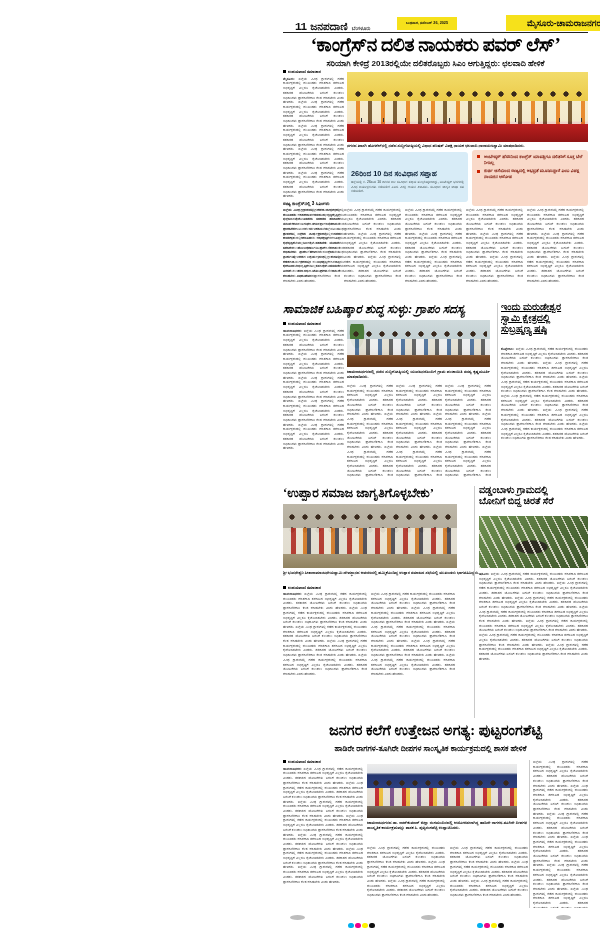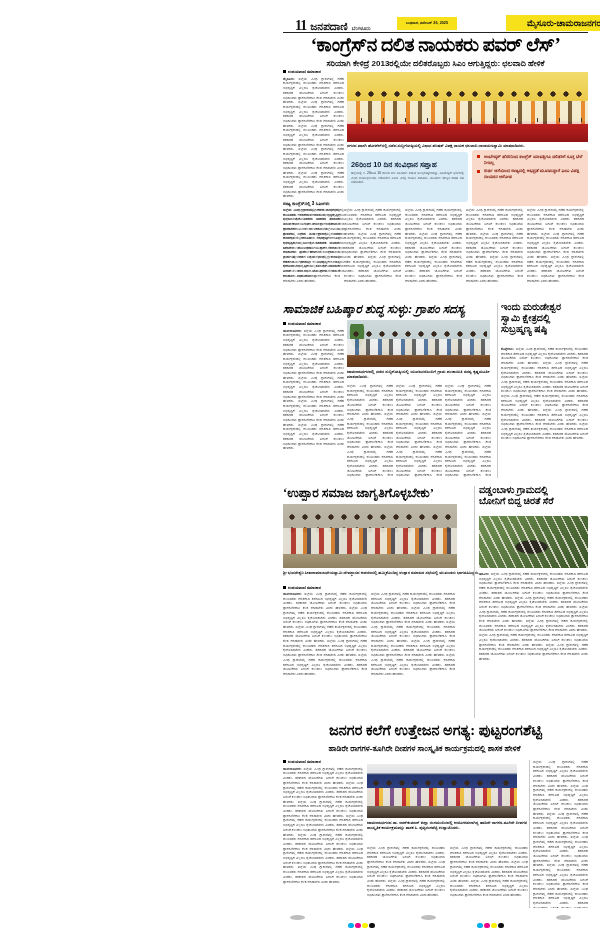"11" .mast-brand .pgno { font-family: none -> Liberation Mono, monospace; font-size: 14px -> 11px }
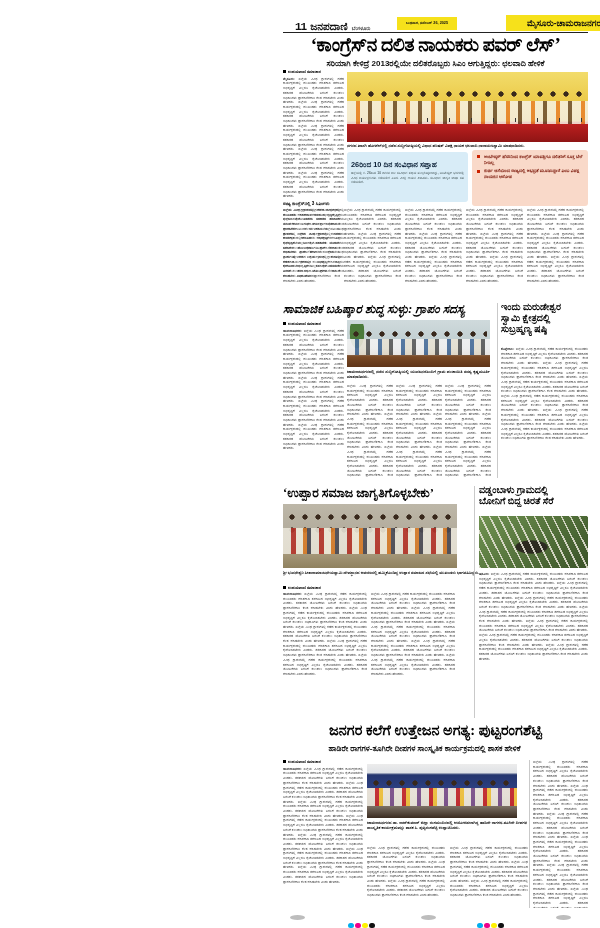"26ರಿಂದ 10 ದಿನ ಸಂವಿಧಾನ ಸಪ್ತಾಹ" .blue-box { padding: 8px 4px -> 17px 4px }
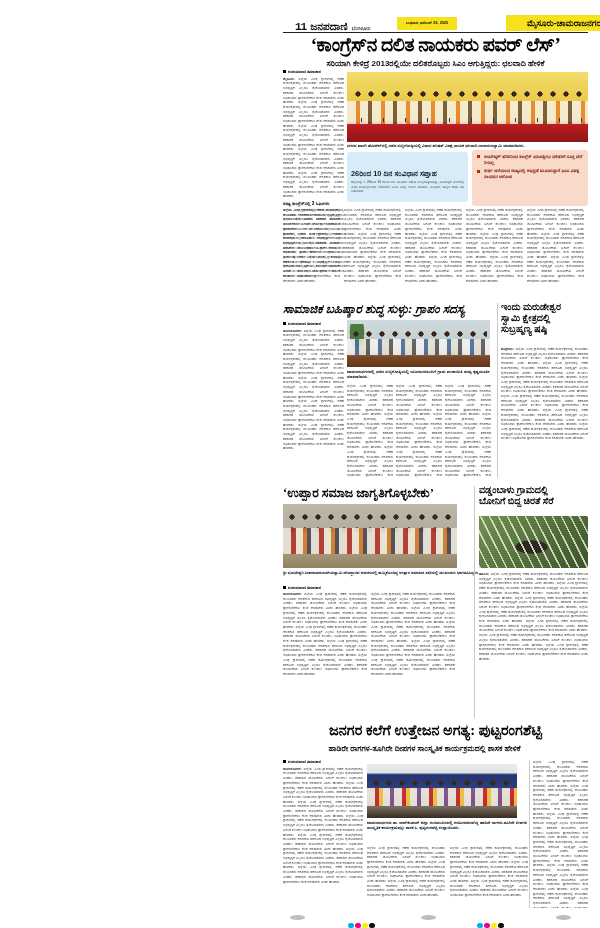"ಇಂದು ಮರುಡೇಶ್ವರ" div.abs { text-decoration: none -> underline }
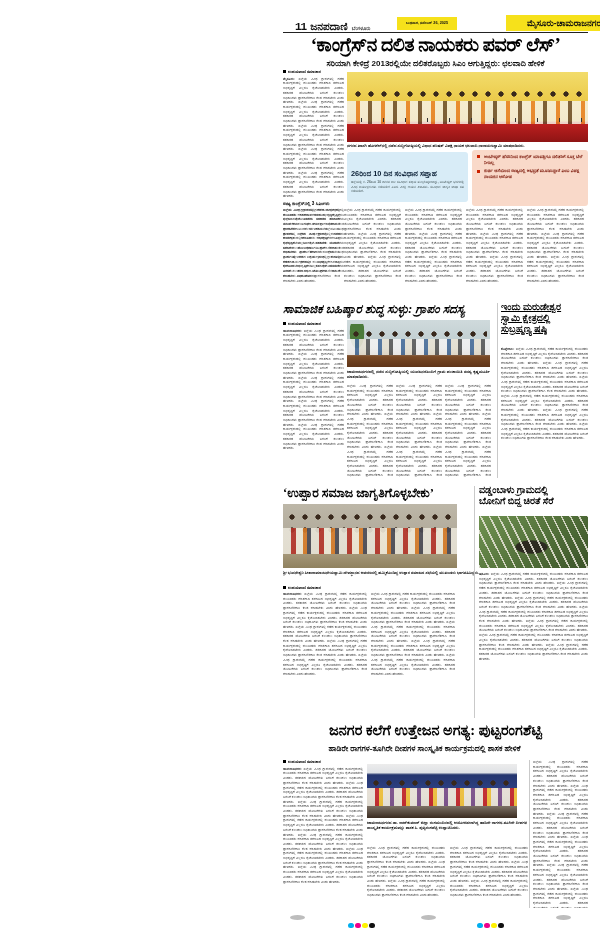"ಹಾಡಿರೇ ರಾಗಗಳ-ತೂಗಿರೇ ದೀಪಗಳ ಸಾಂಸ್ಕೃತಿಕ" div.abs { left: 272px -> 278px }
